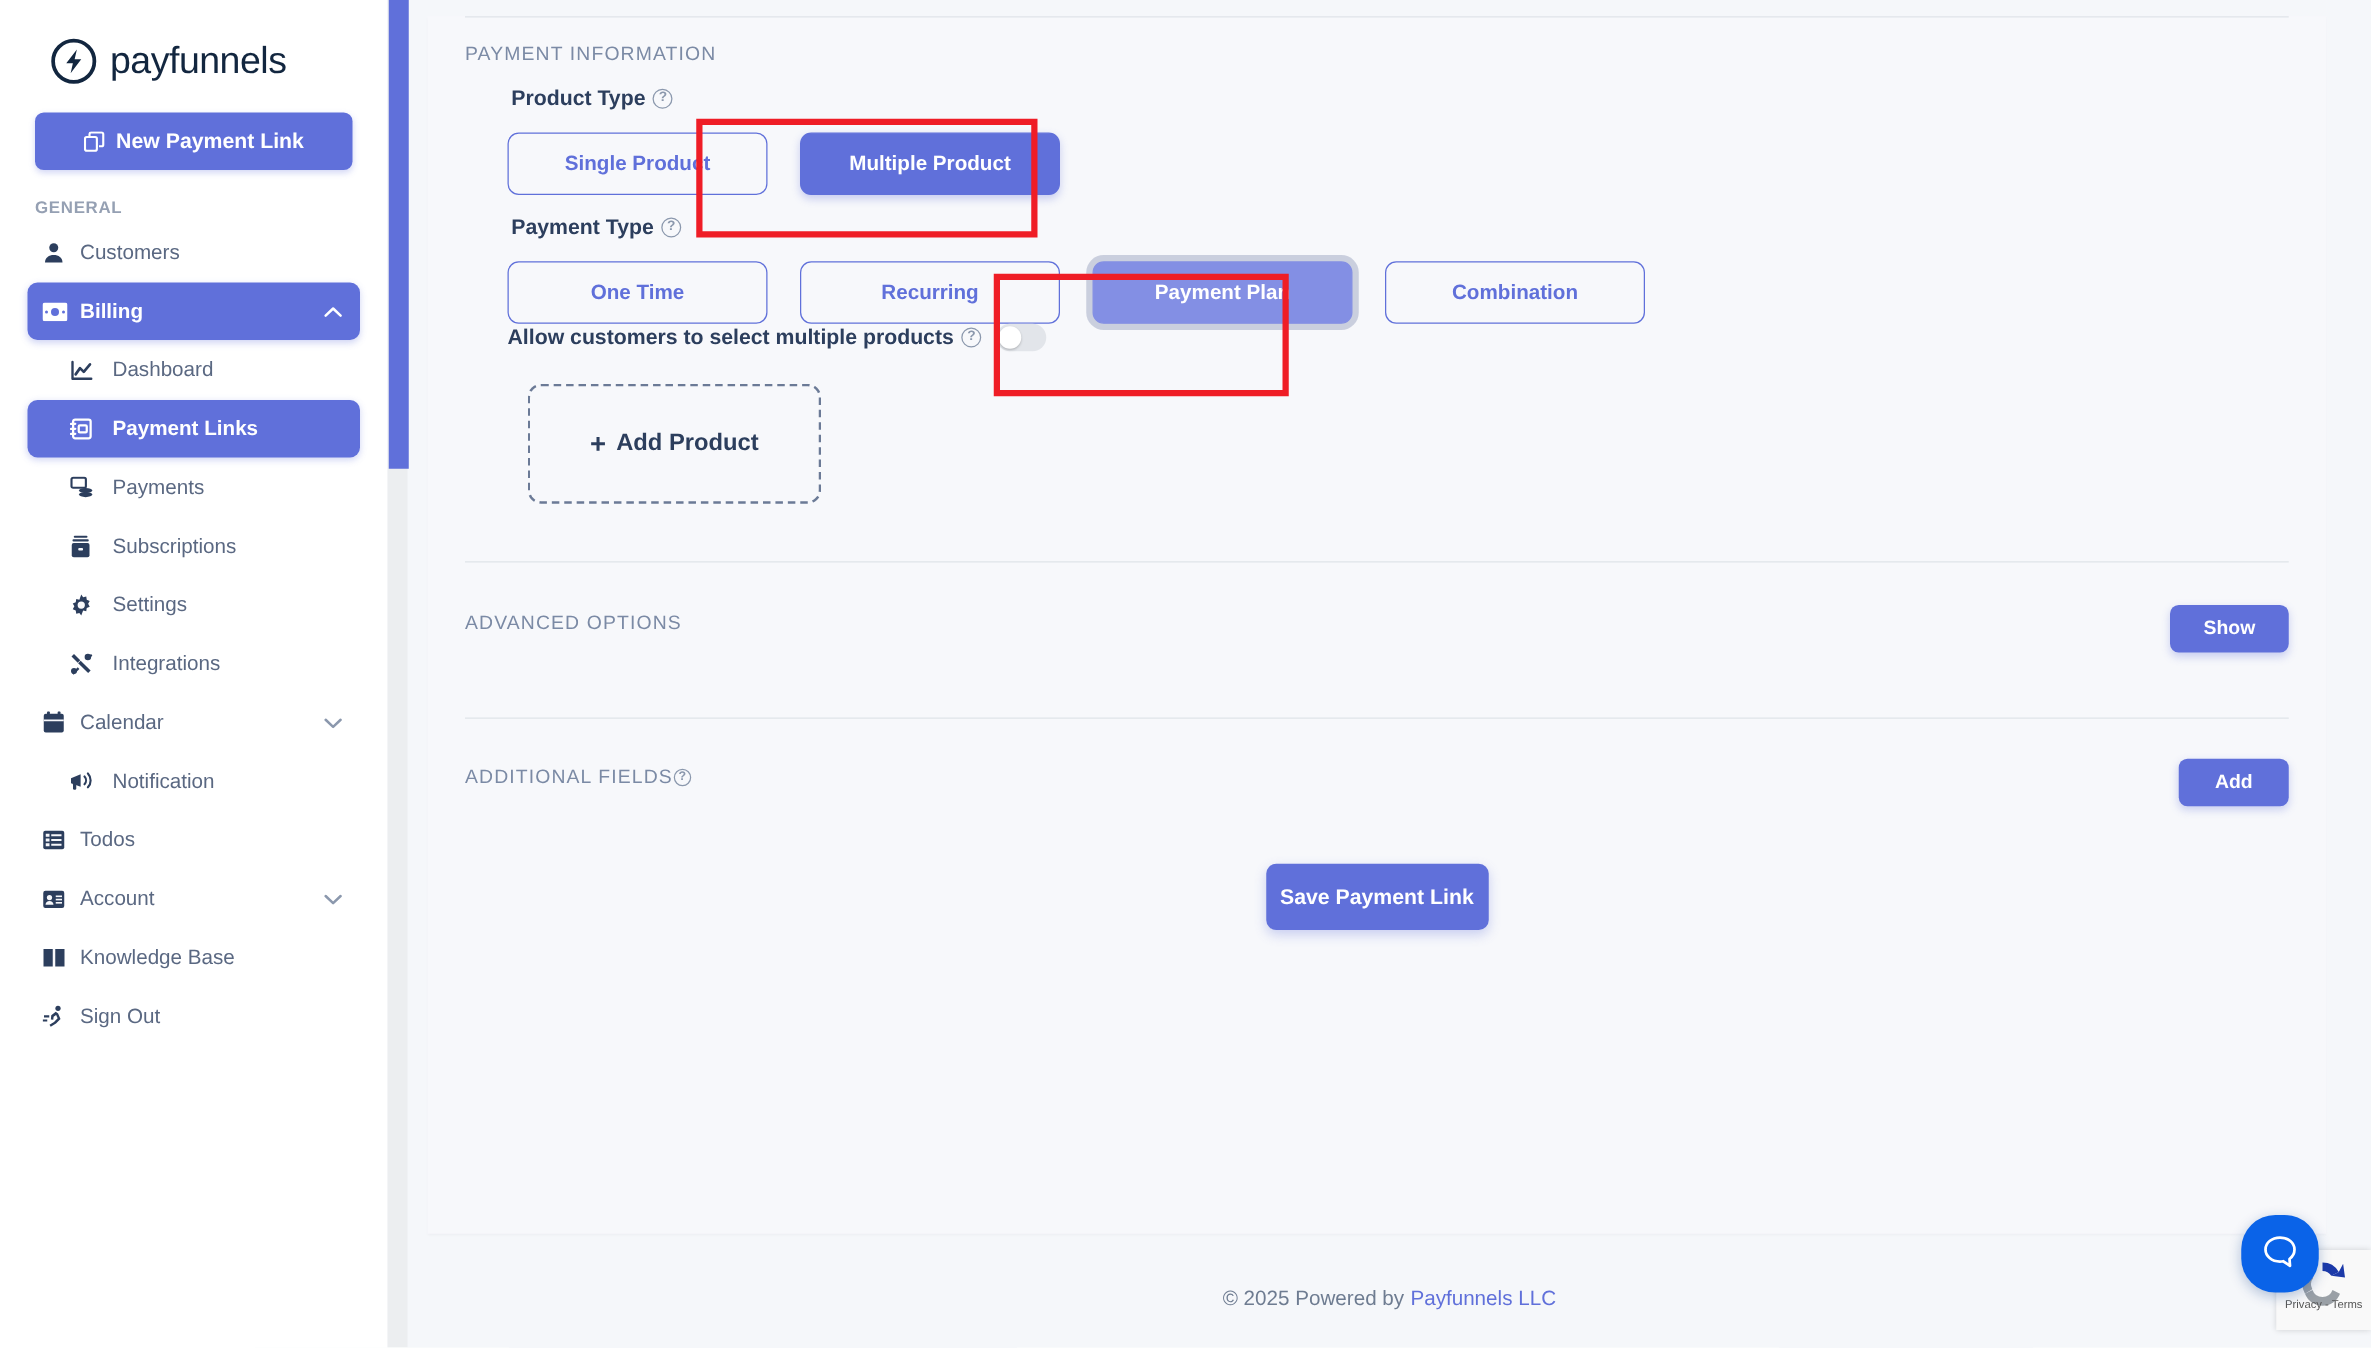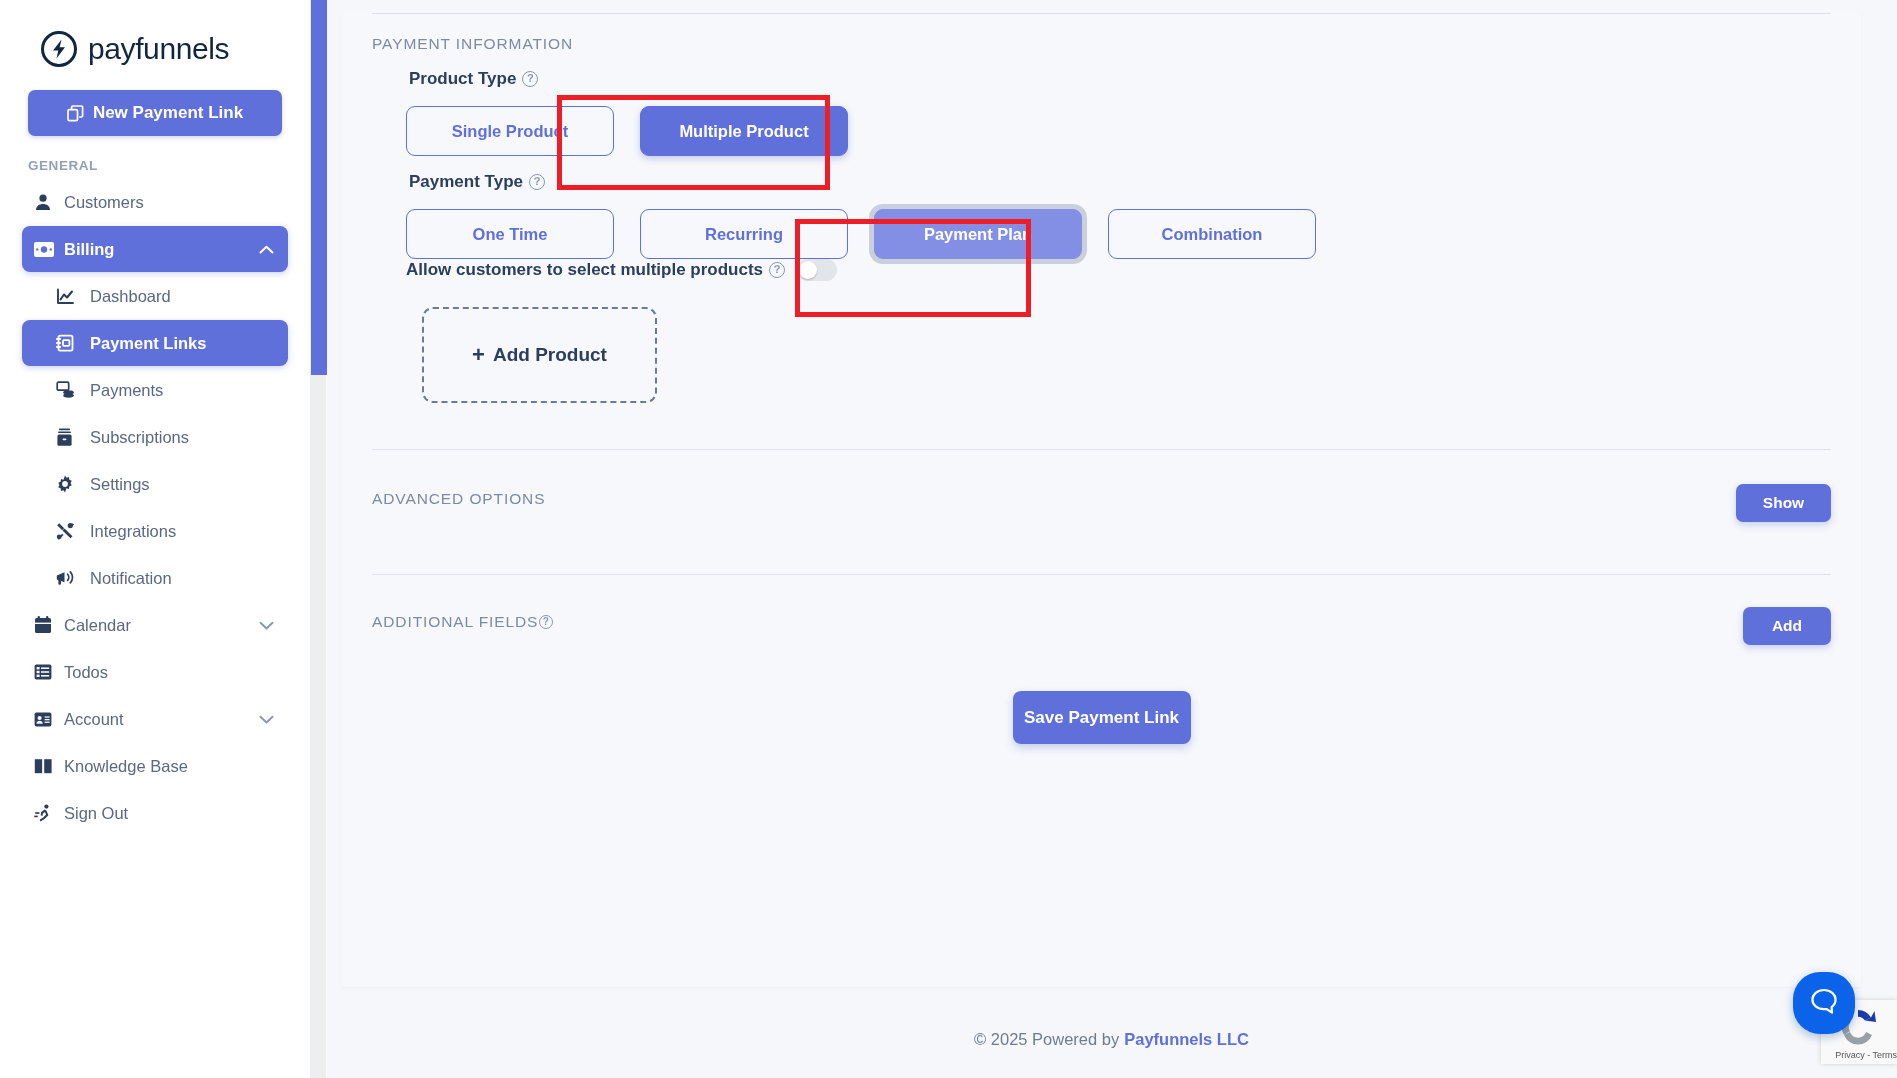"Notification" div.nav-item { order: before "Calendar" -> after "Calendar" }
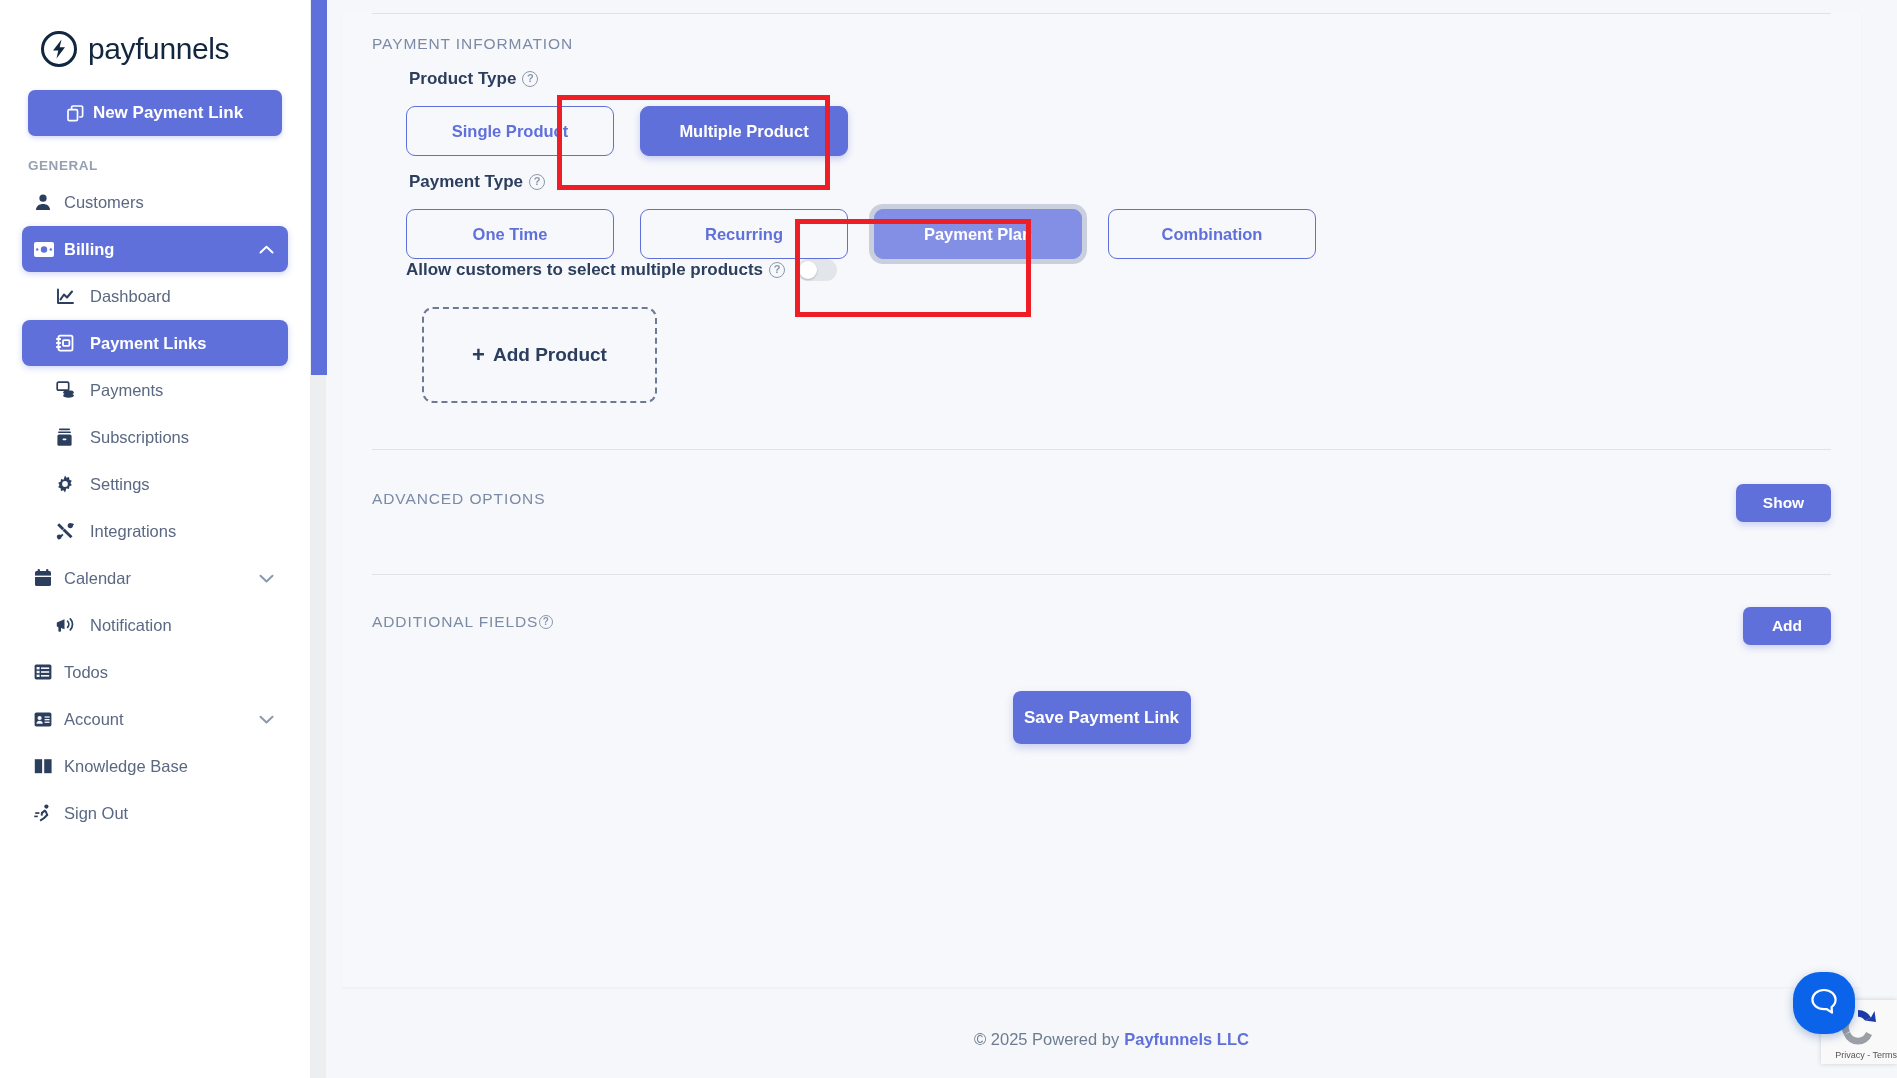"Payfunnels LLC" .footer b { font-weight: 700 -> 400 }
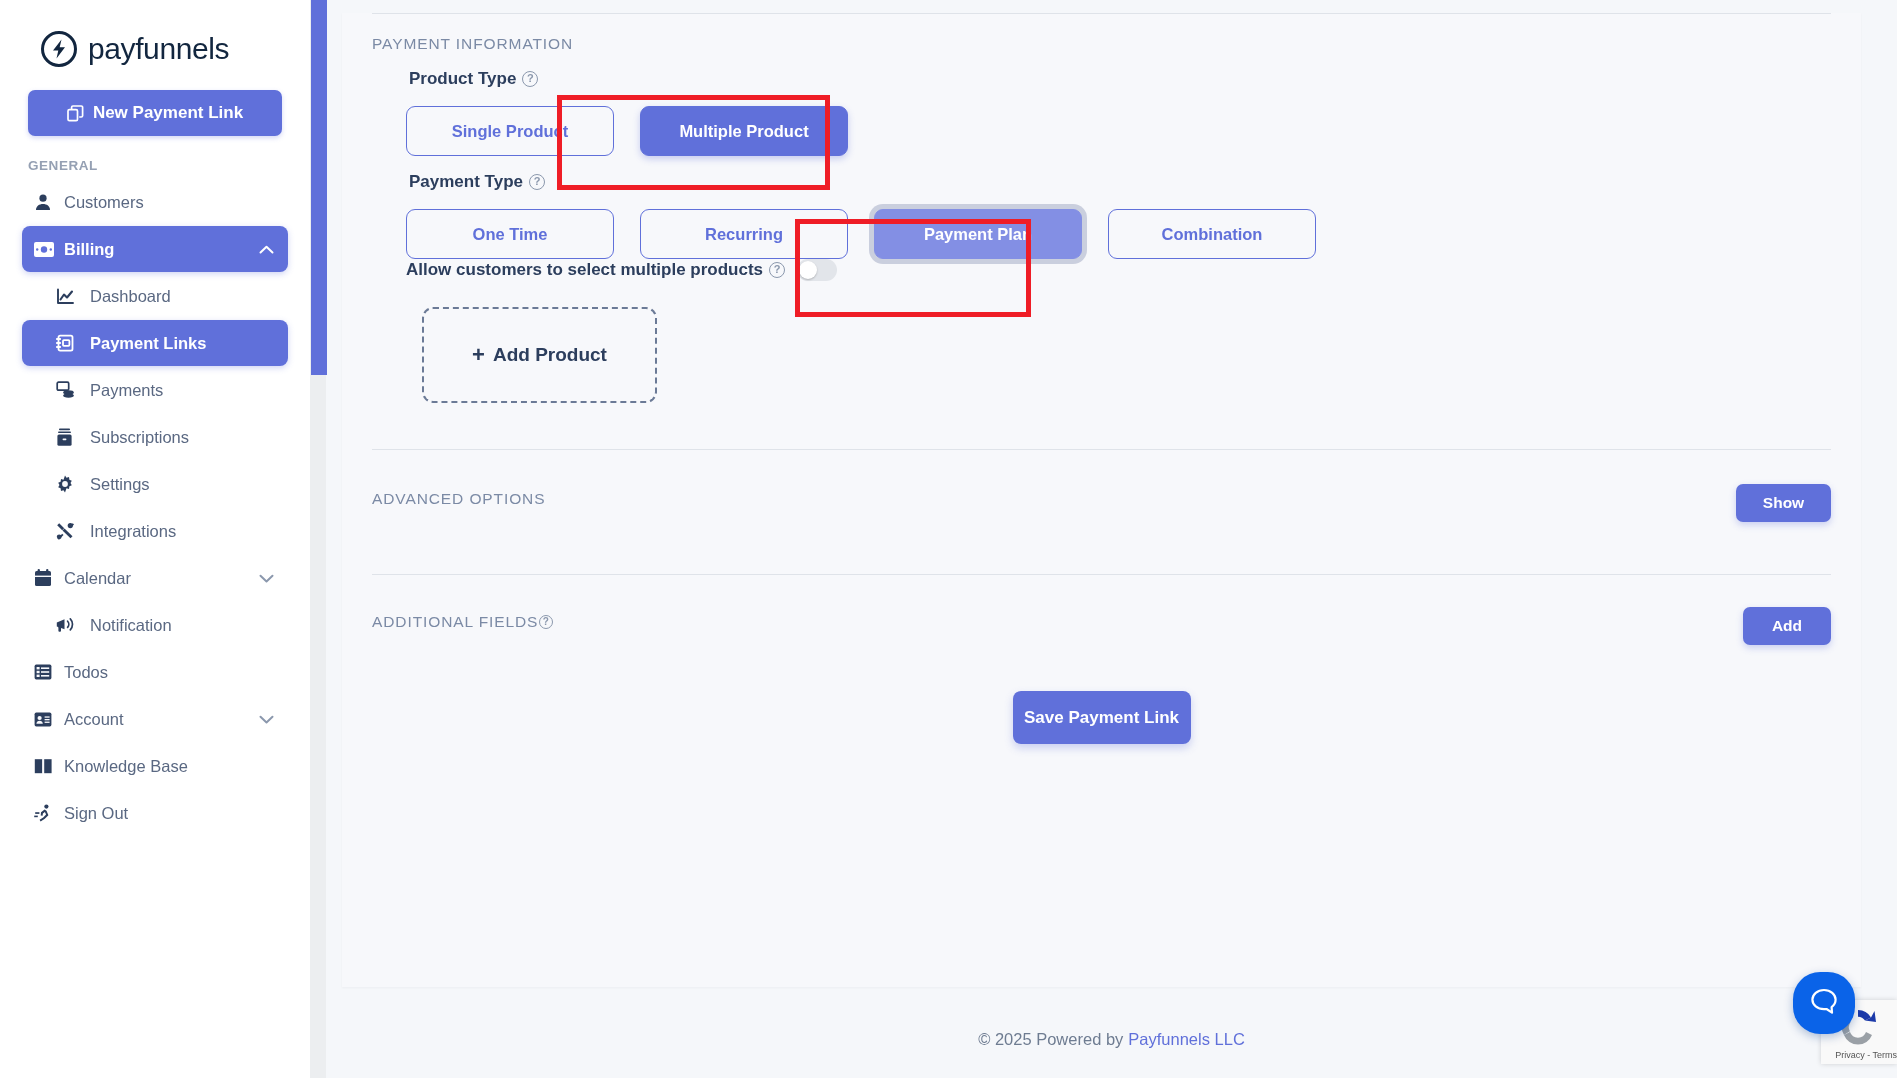"Privacy - Terms" .recaptcha .rc-txt { bottom: 4px -> 16px; text-align: right -> center }
